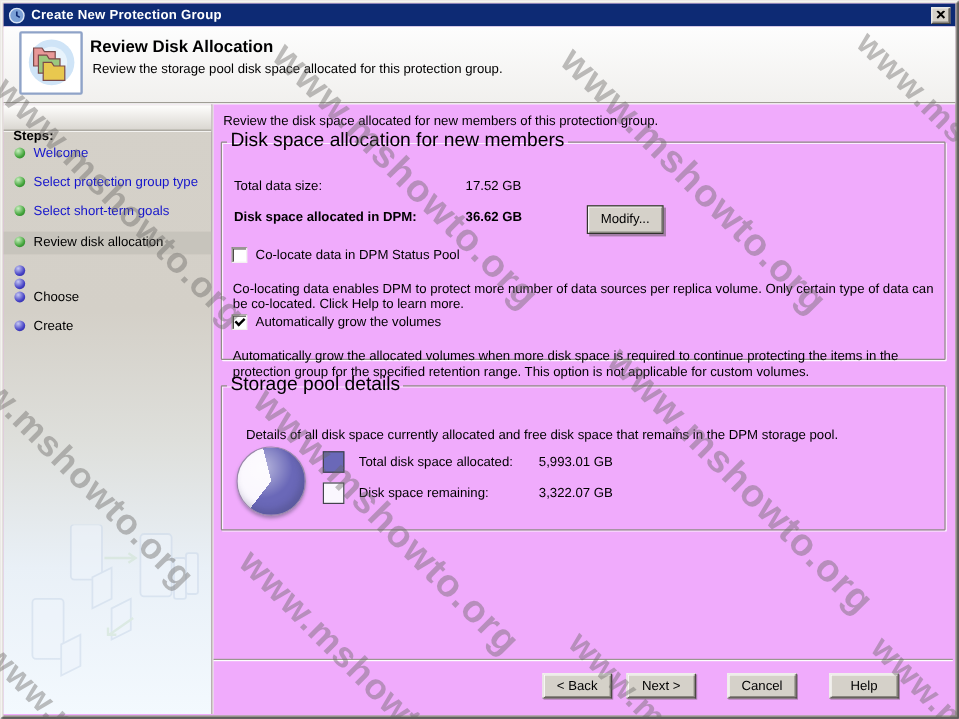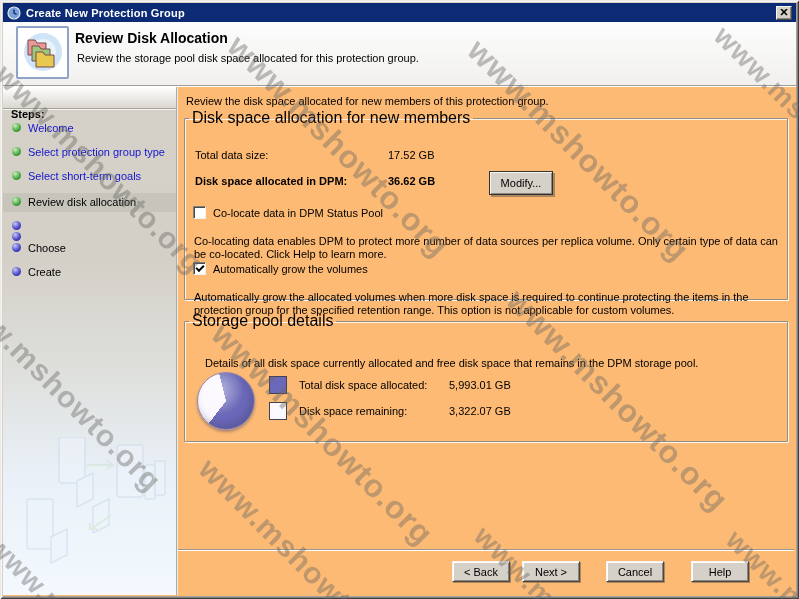"Create New Protection Group" .window { background: #fdba74 -> #f0abfc }
